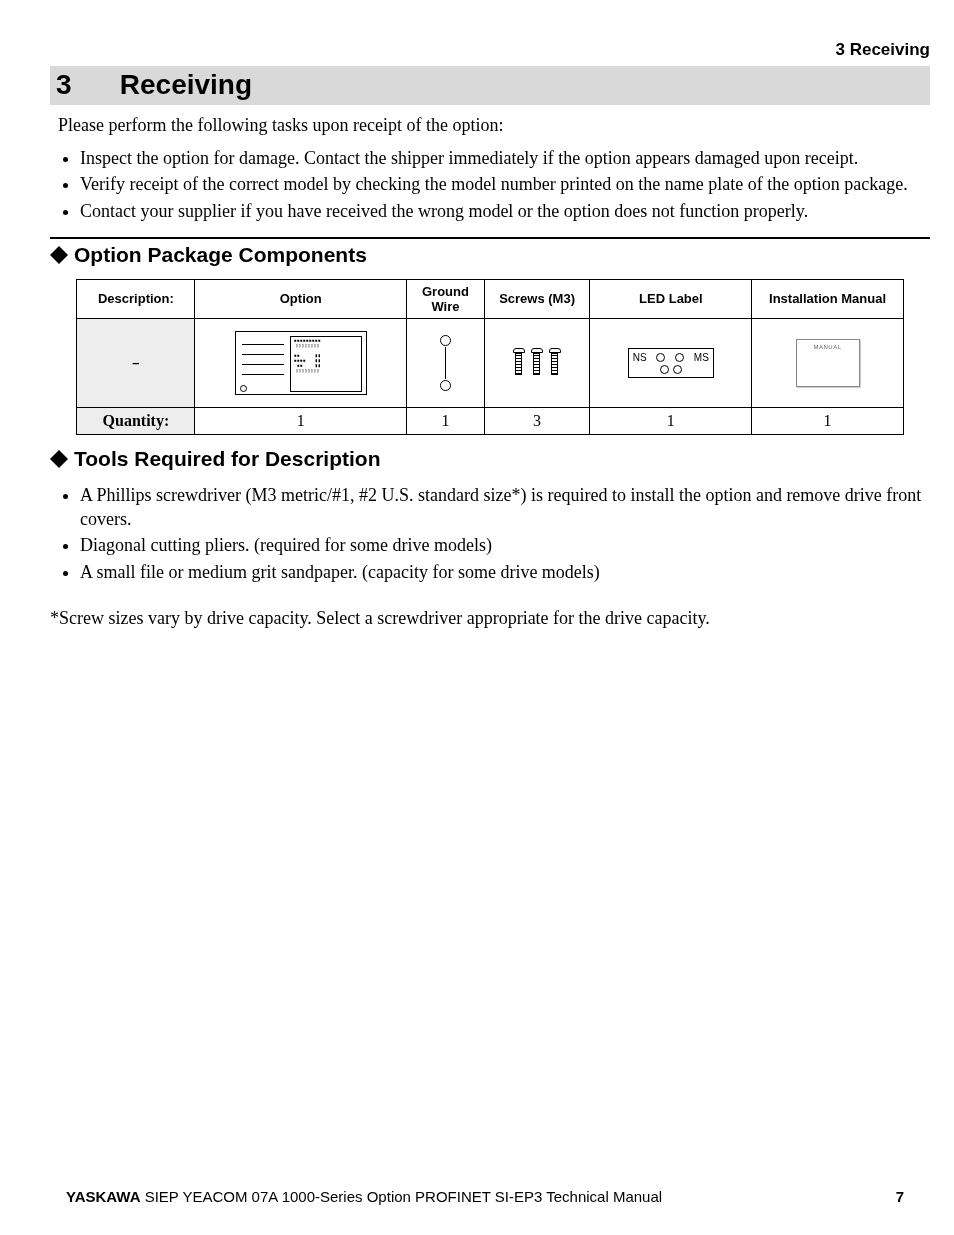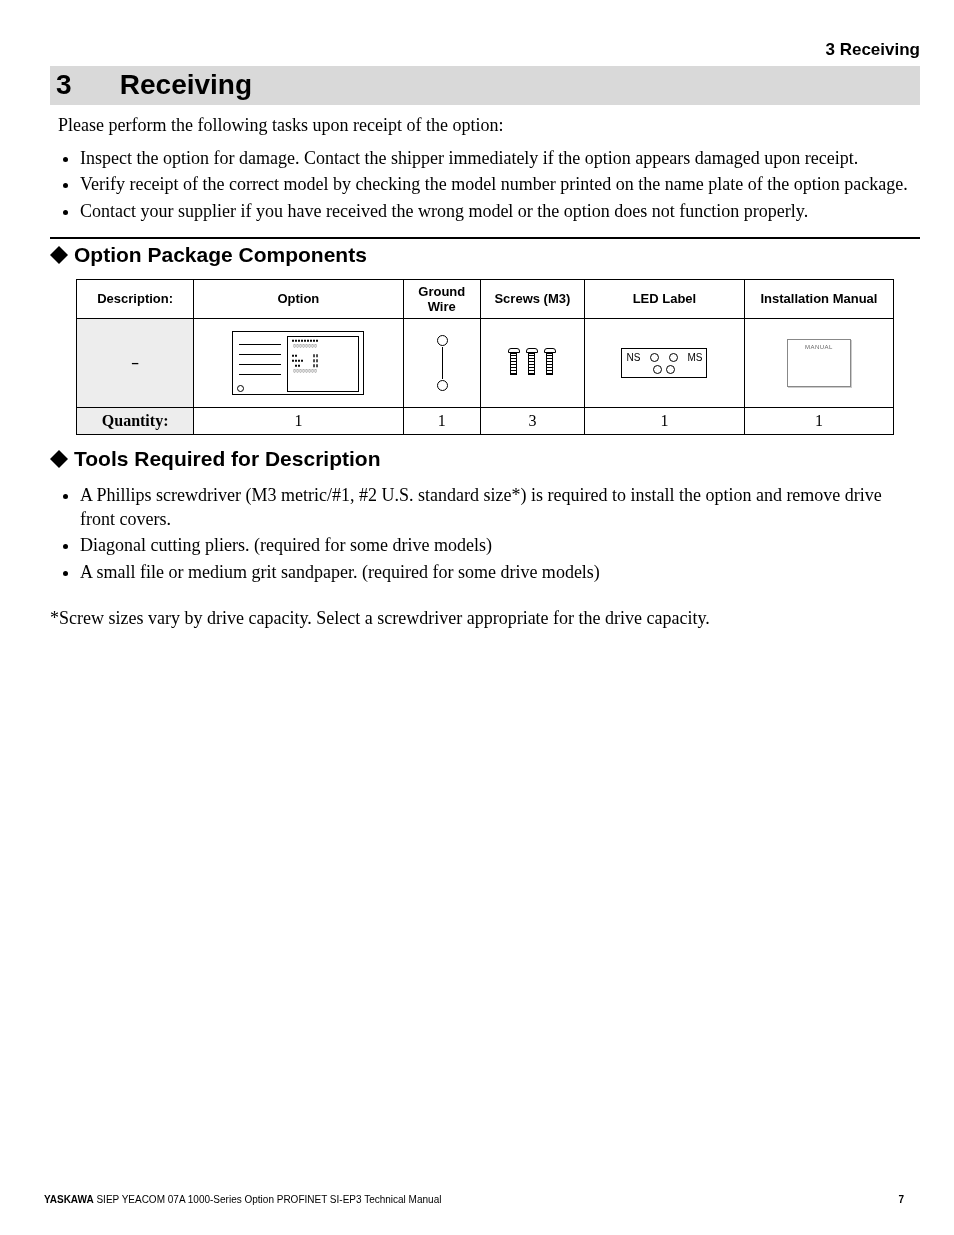"3 Receiving" .page { padding: 40px 34px 30px 50px -> 40px 24px 30px 50px }
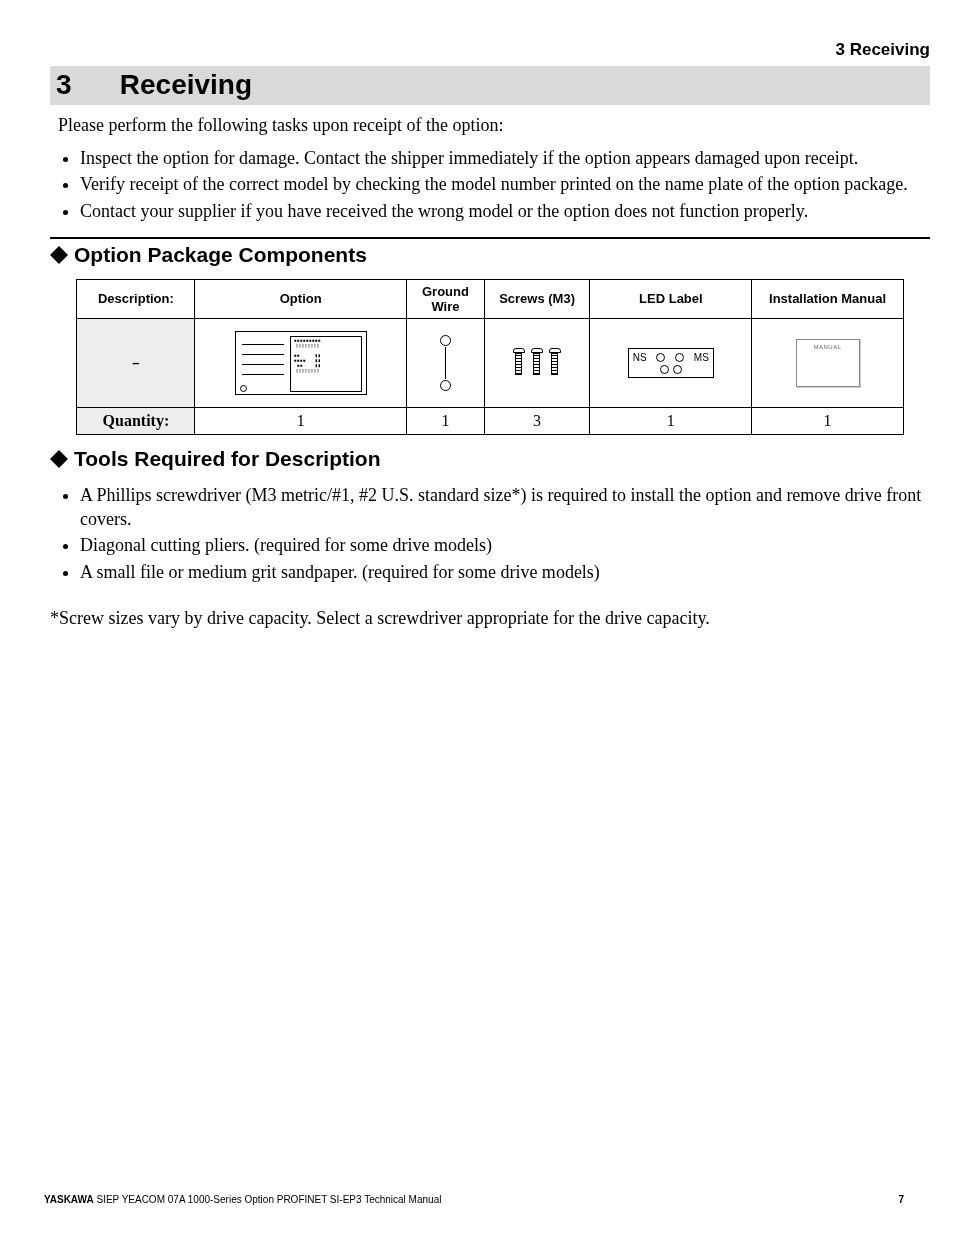"A small file or medium" li { text: required -> capacity }
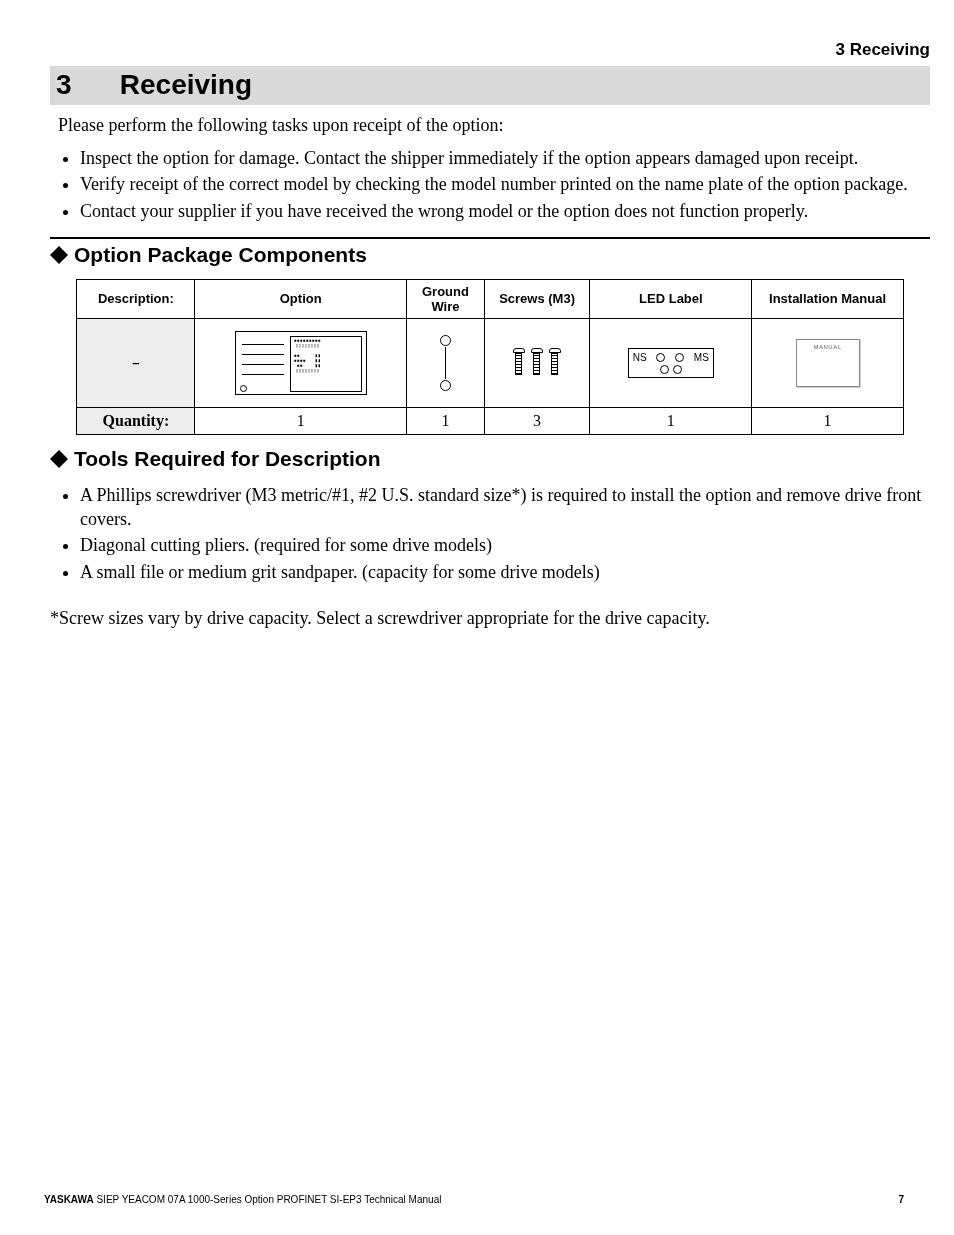"YASKAWA SIEP YEACOM 07A 1000-Series" .footer { font-size: 10px -> 15px; left: 44px -> 66px }
